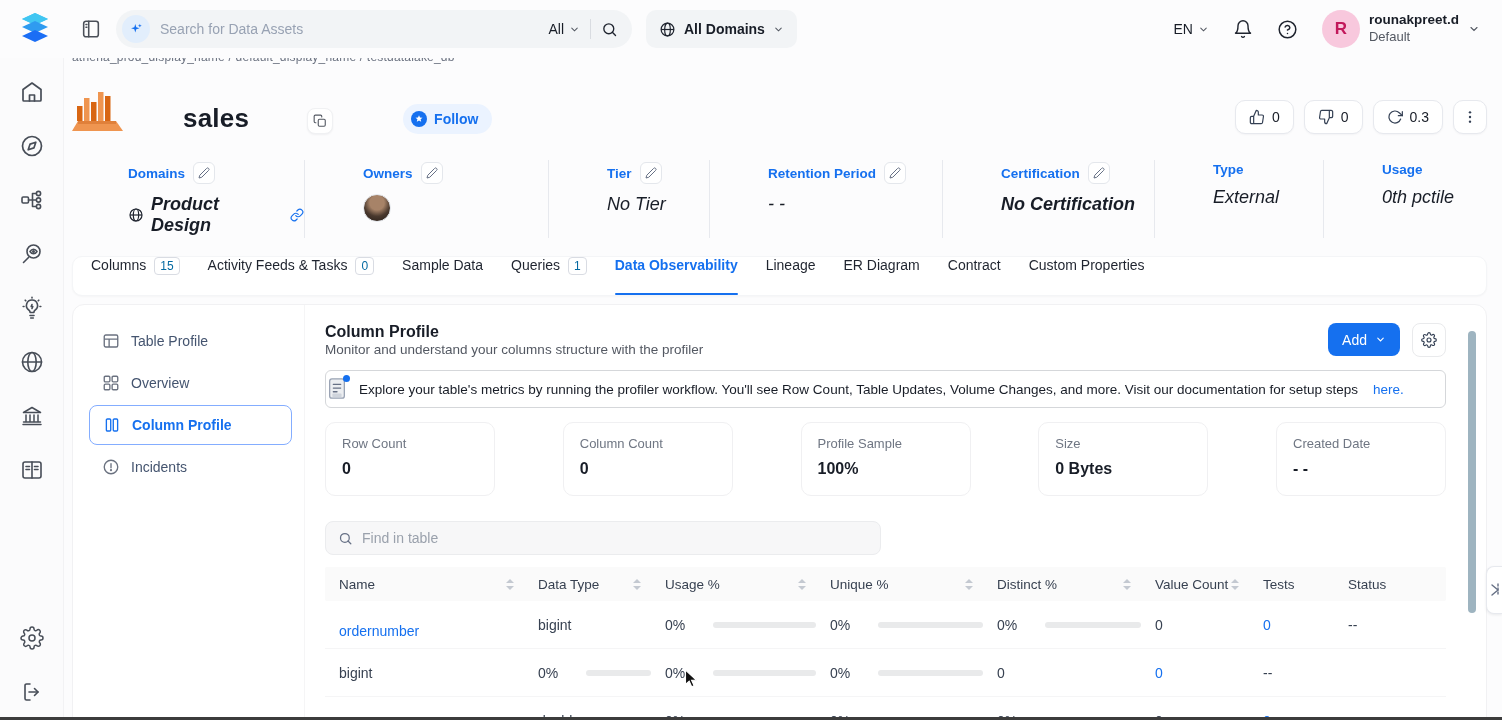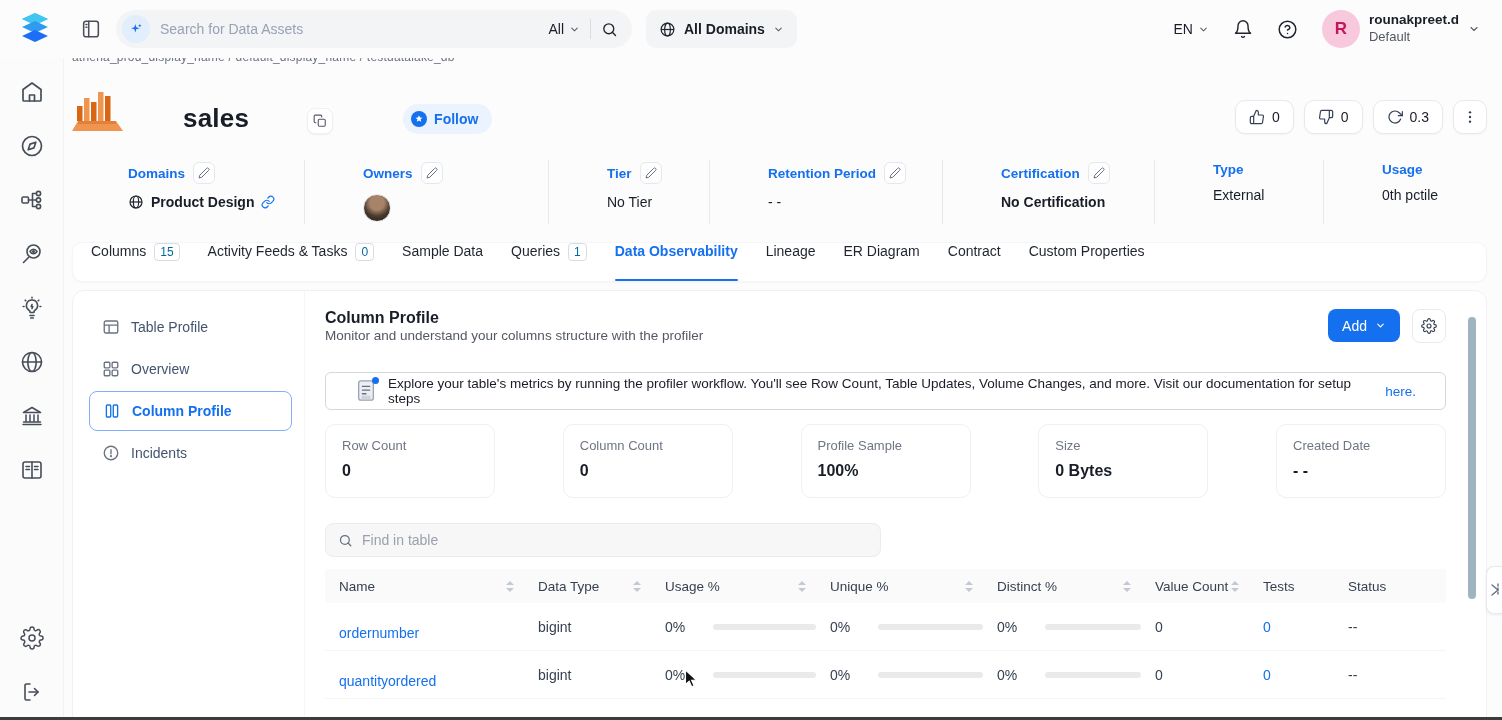"Product Design" .meta-value { font-size: 14px -> 18px; font-style: none -> italic }
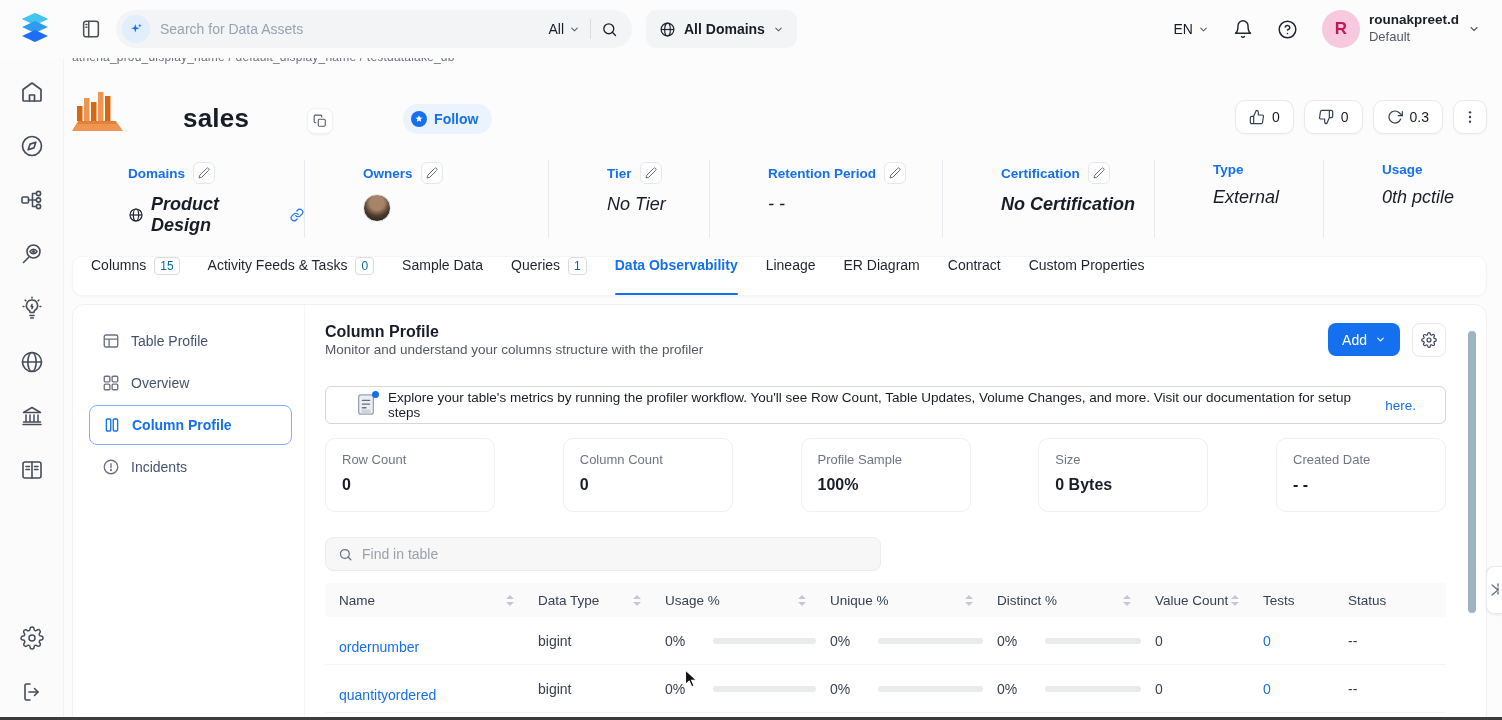"Explore your table's metrics by" .banner { margin-top: 29px -> 13px; padding: 0 29px -> 0 0 }
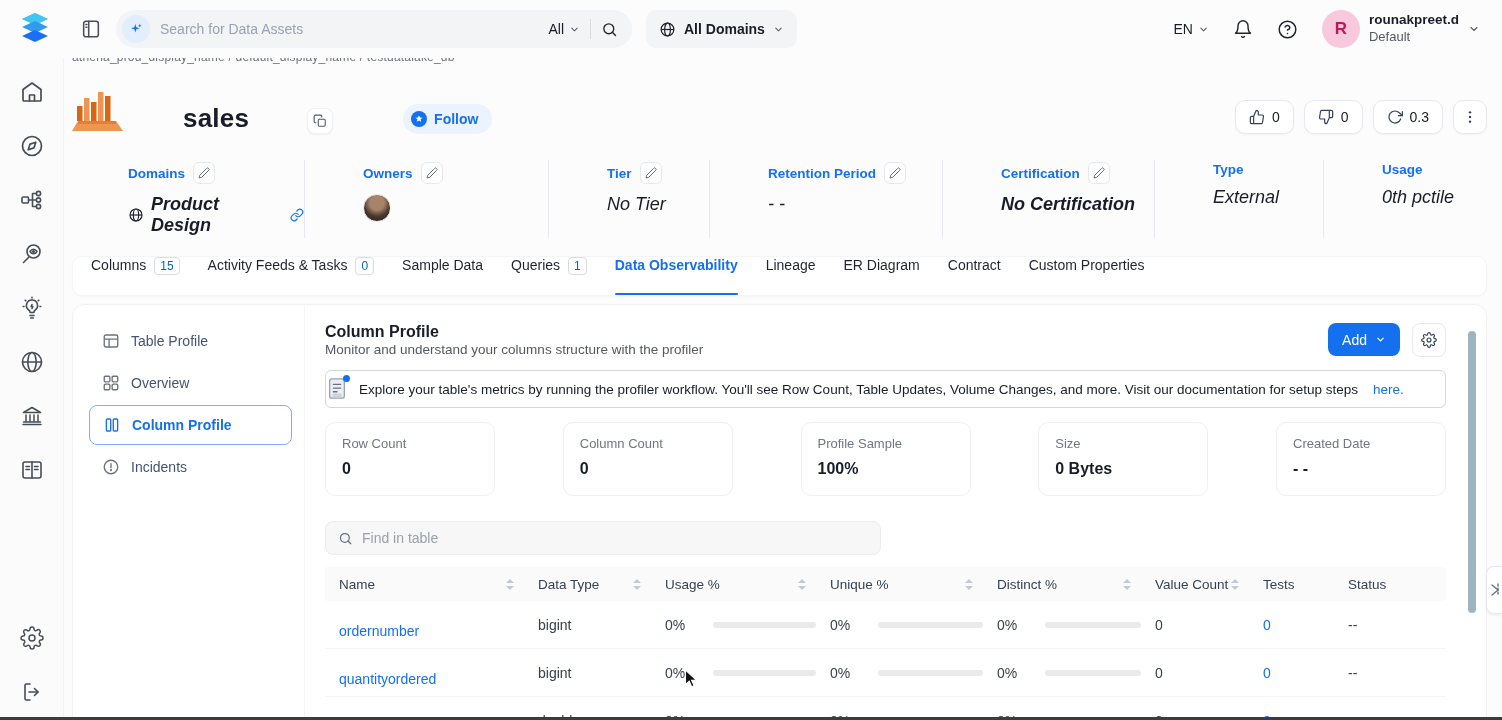"quantityordered" div.cell { html: <div>quantityordered</div> -> none }
